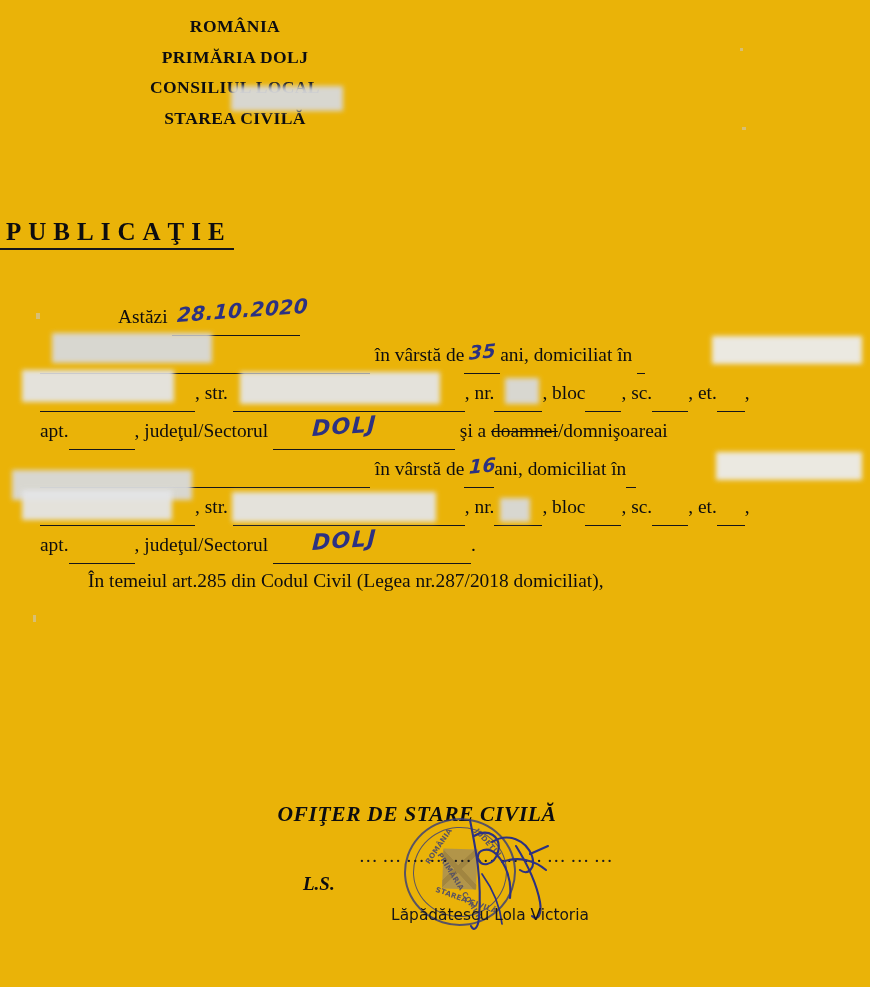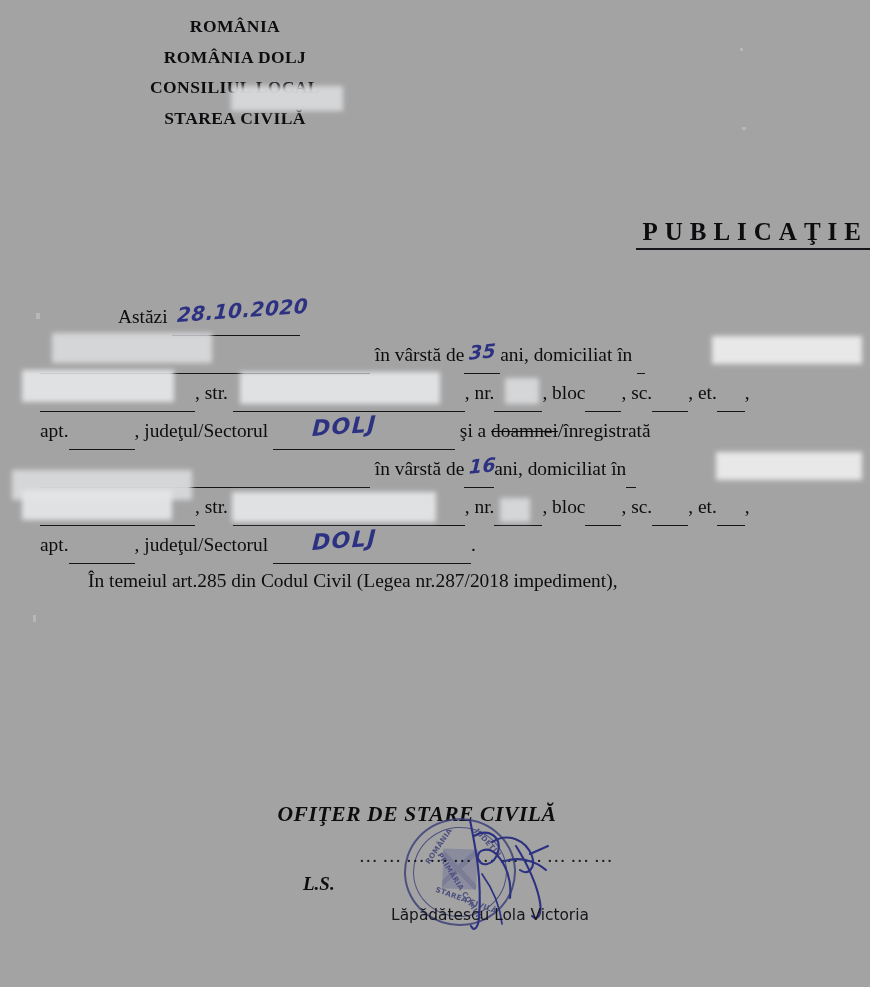"ROMÂNIA" .page { background: #a3a3a3 -> #eab308 }
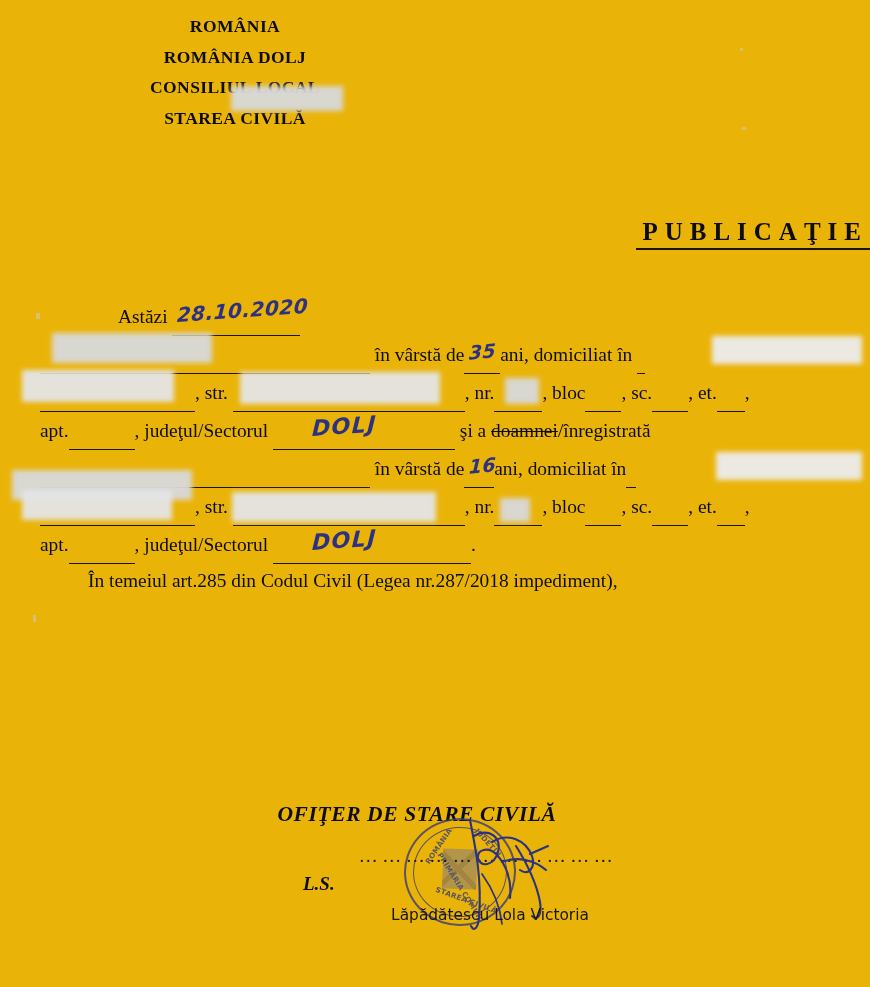"ROMÂNIA DOLJ" div { text: ROMÂNIA -> PRIMĂRIA }
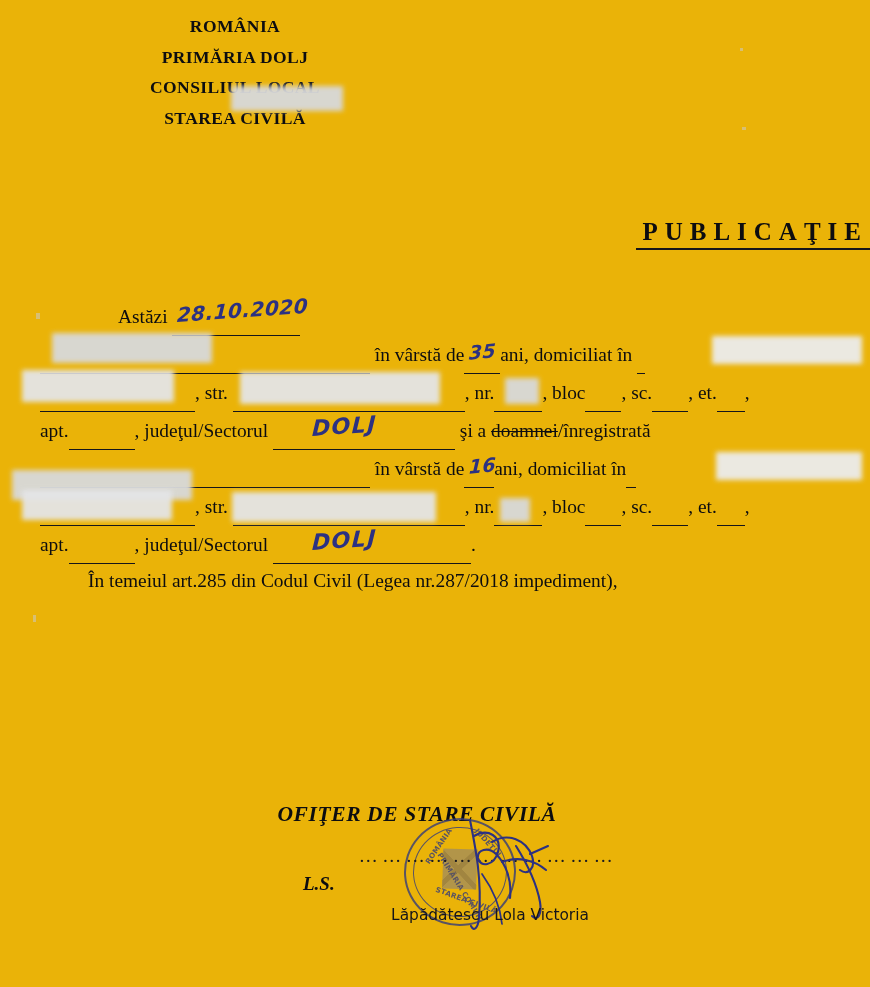"PUBLICAŢIE" .title { text-align: right -> left }
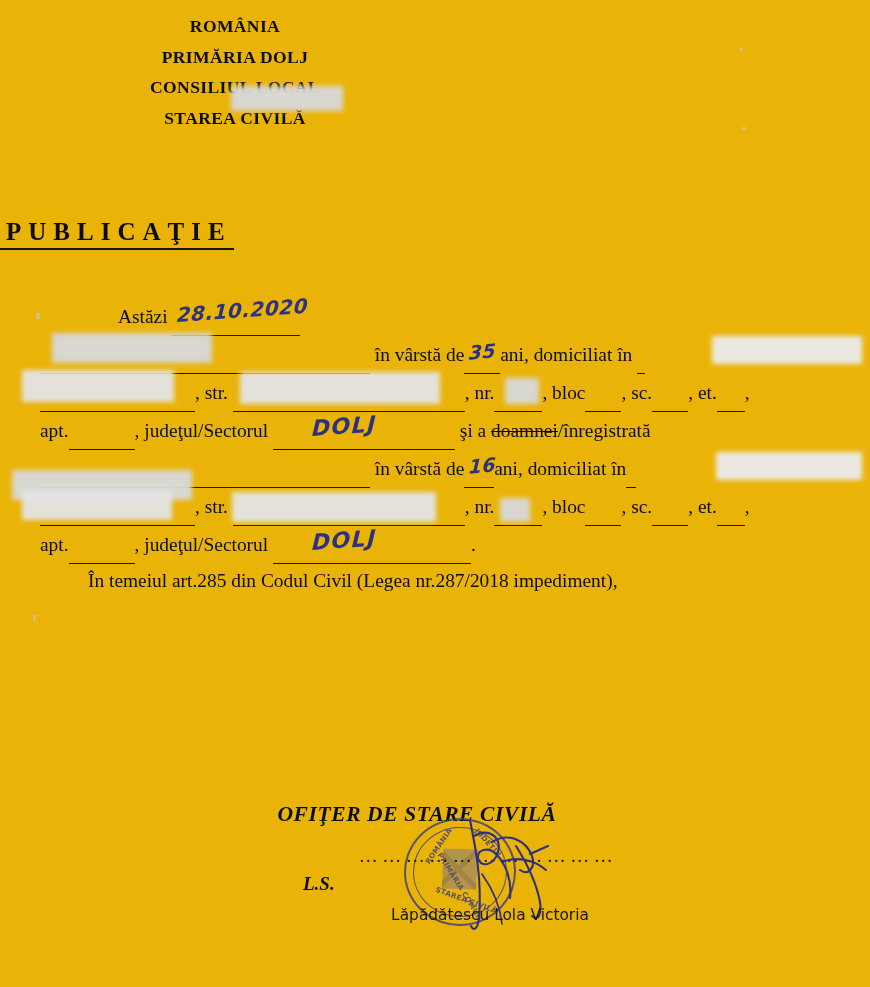"înregistrată" span { text: înregistrată -> domnişoareai }
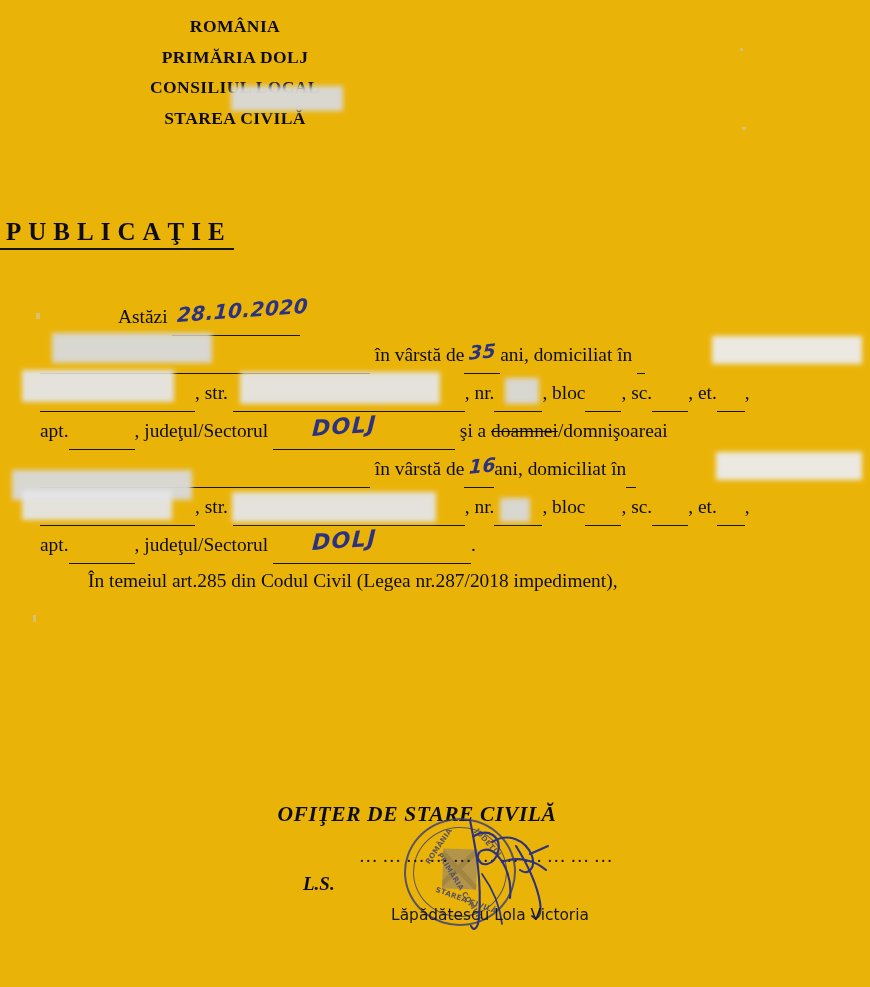"impediment)," span { text: impediment -> domiciliat }
